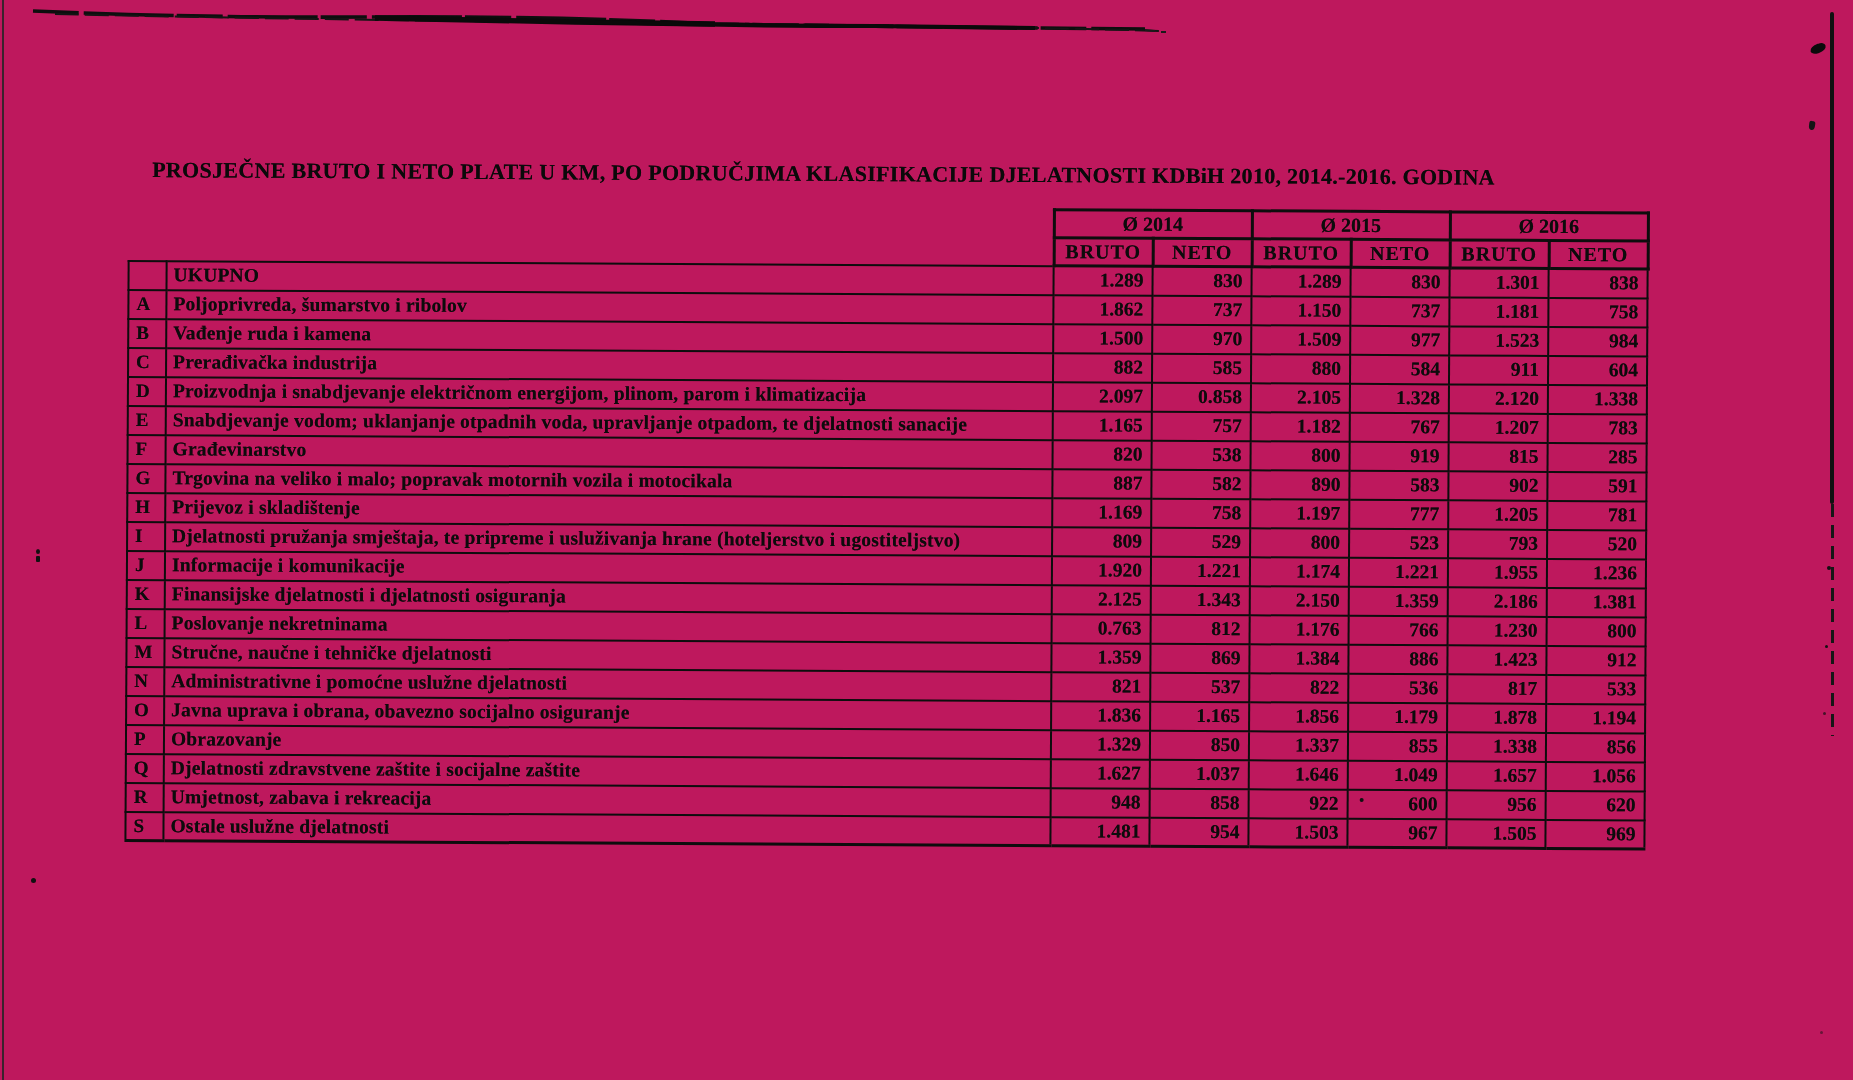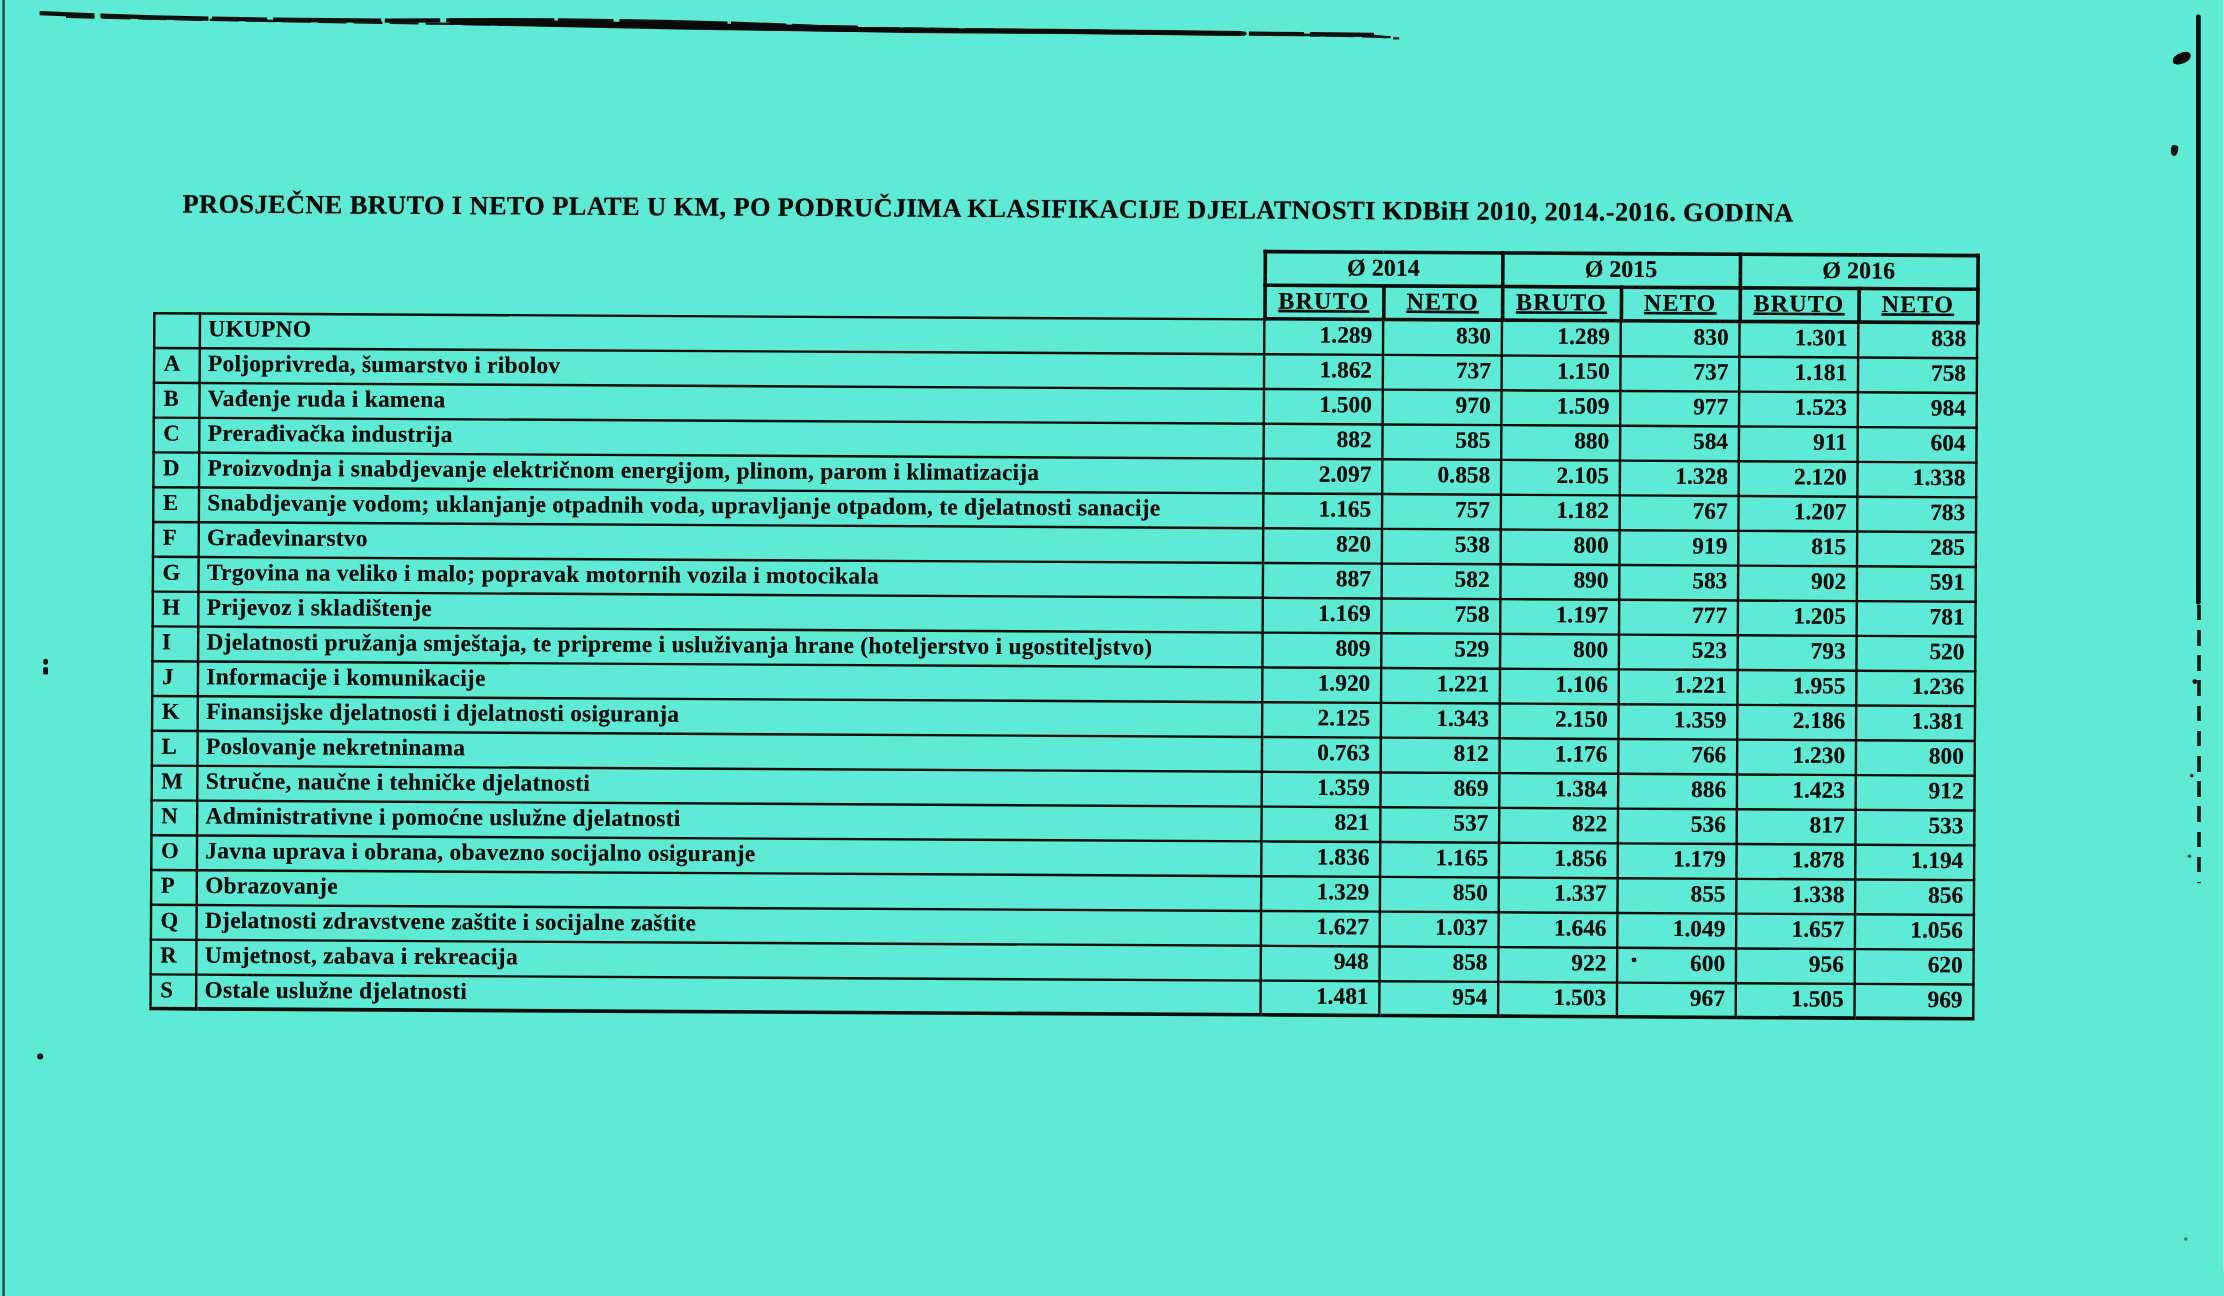"PROSJEČNE BRUTO I NETO PLATE" .page { background: #5eead4 -> #be185d }
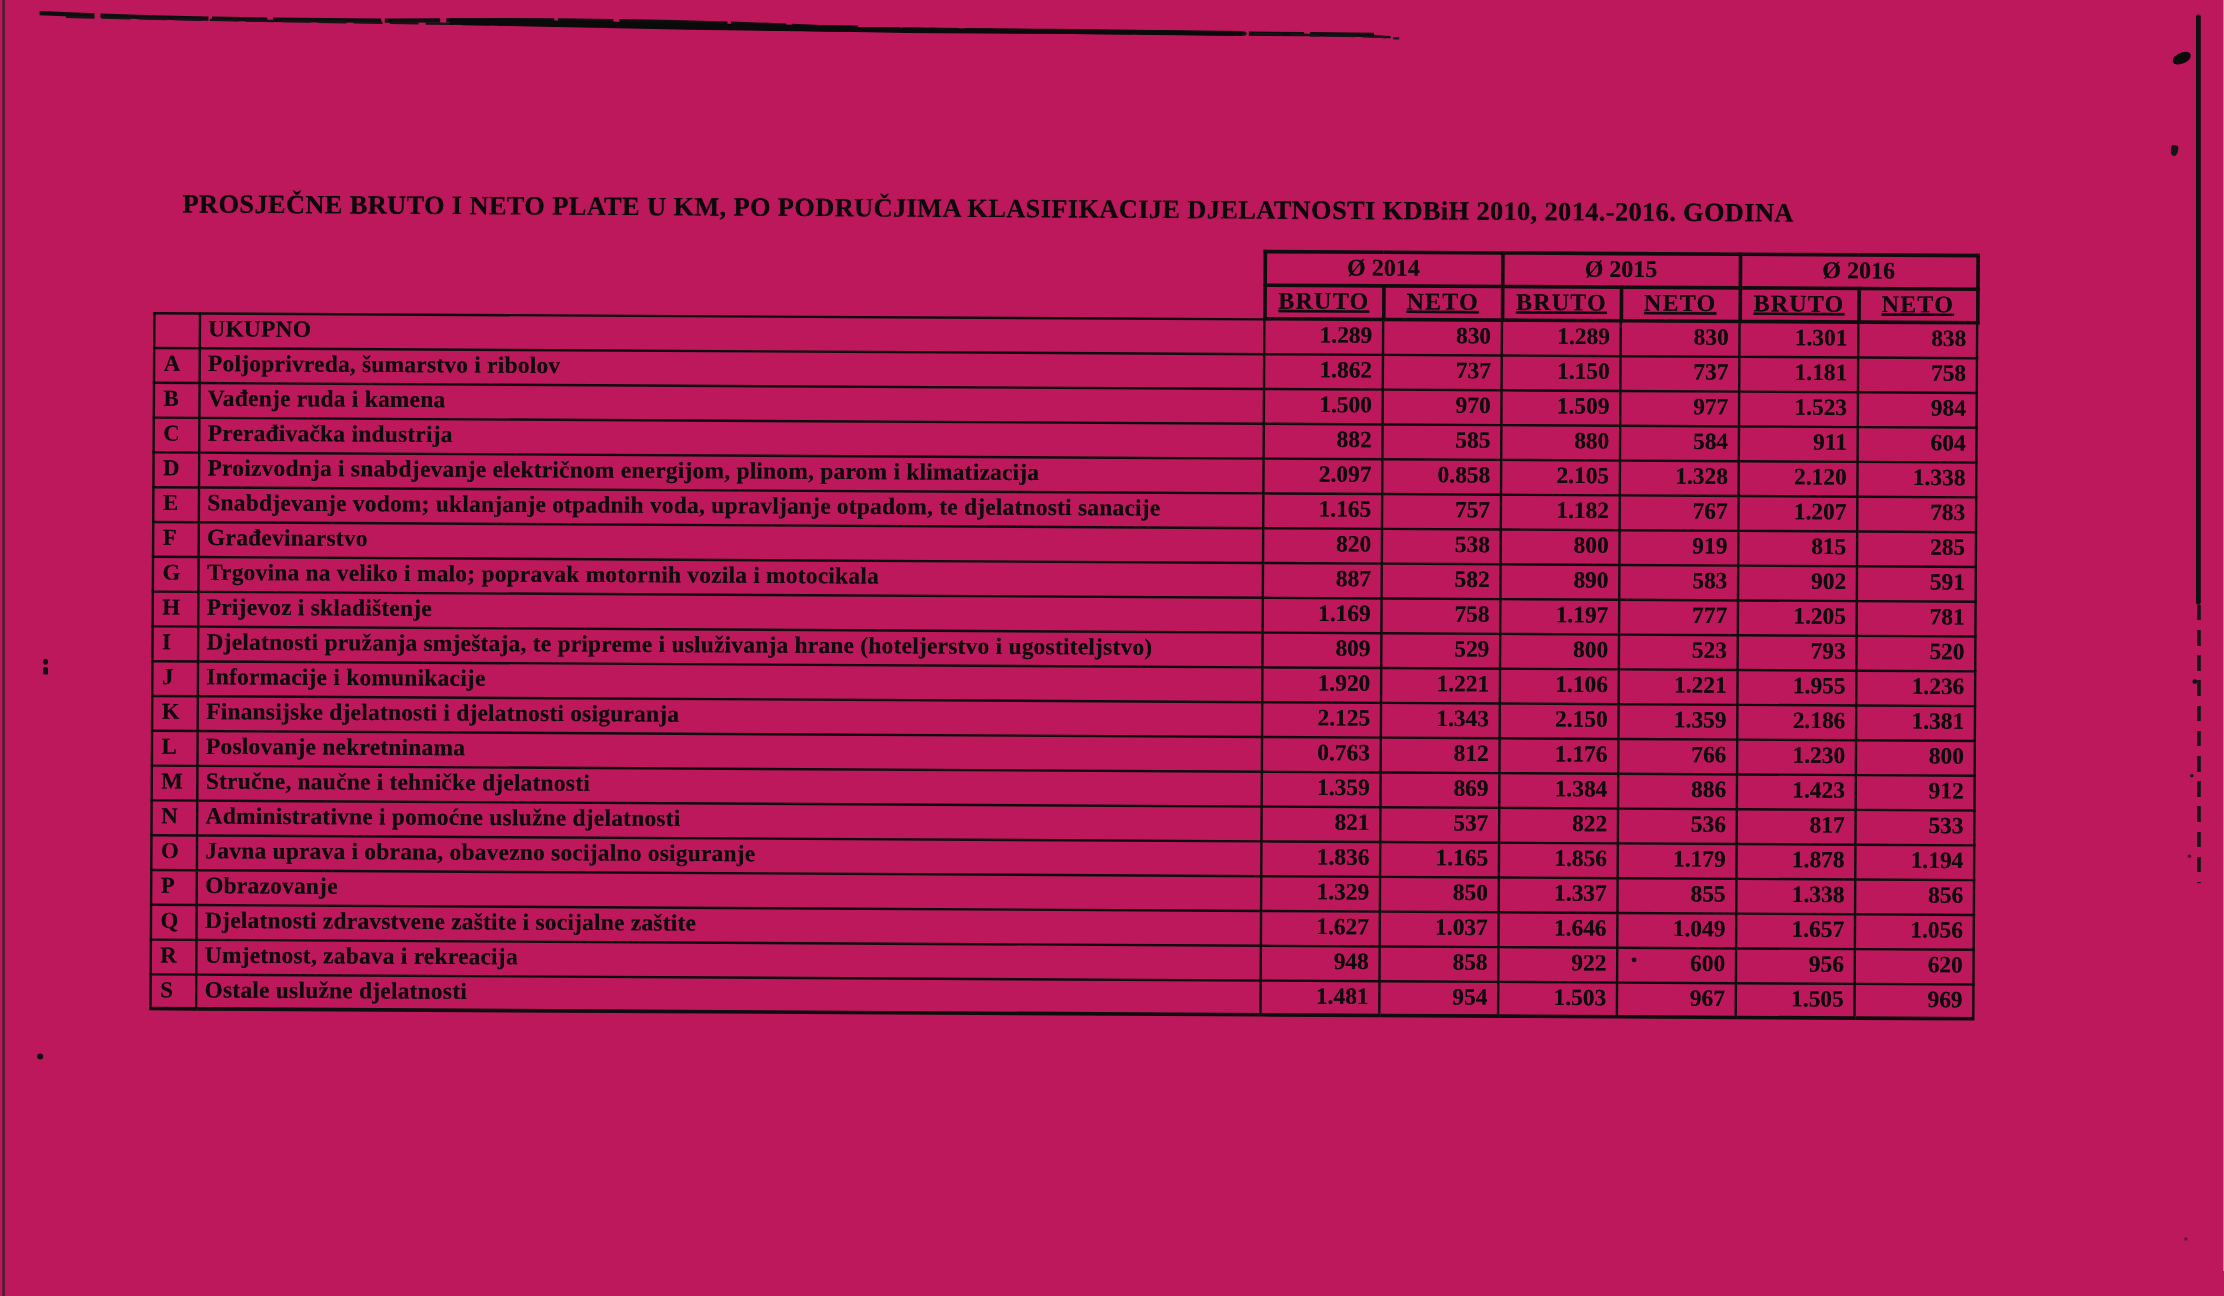"BRUTO" .salaries thead .measure { text-decoration: underline -> none }
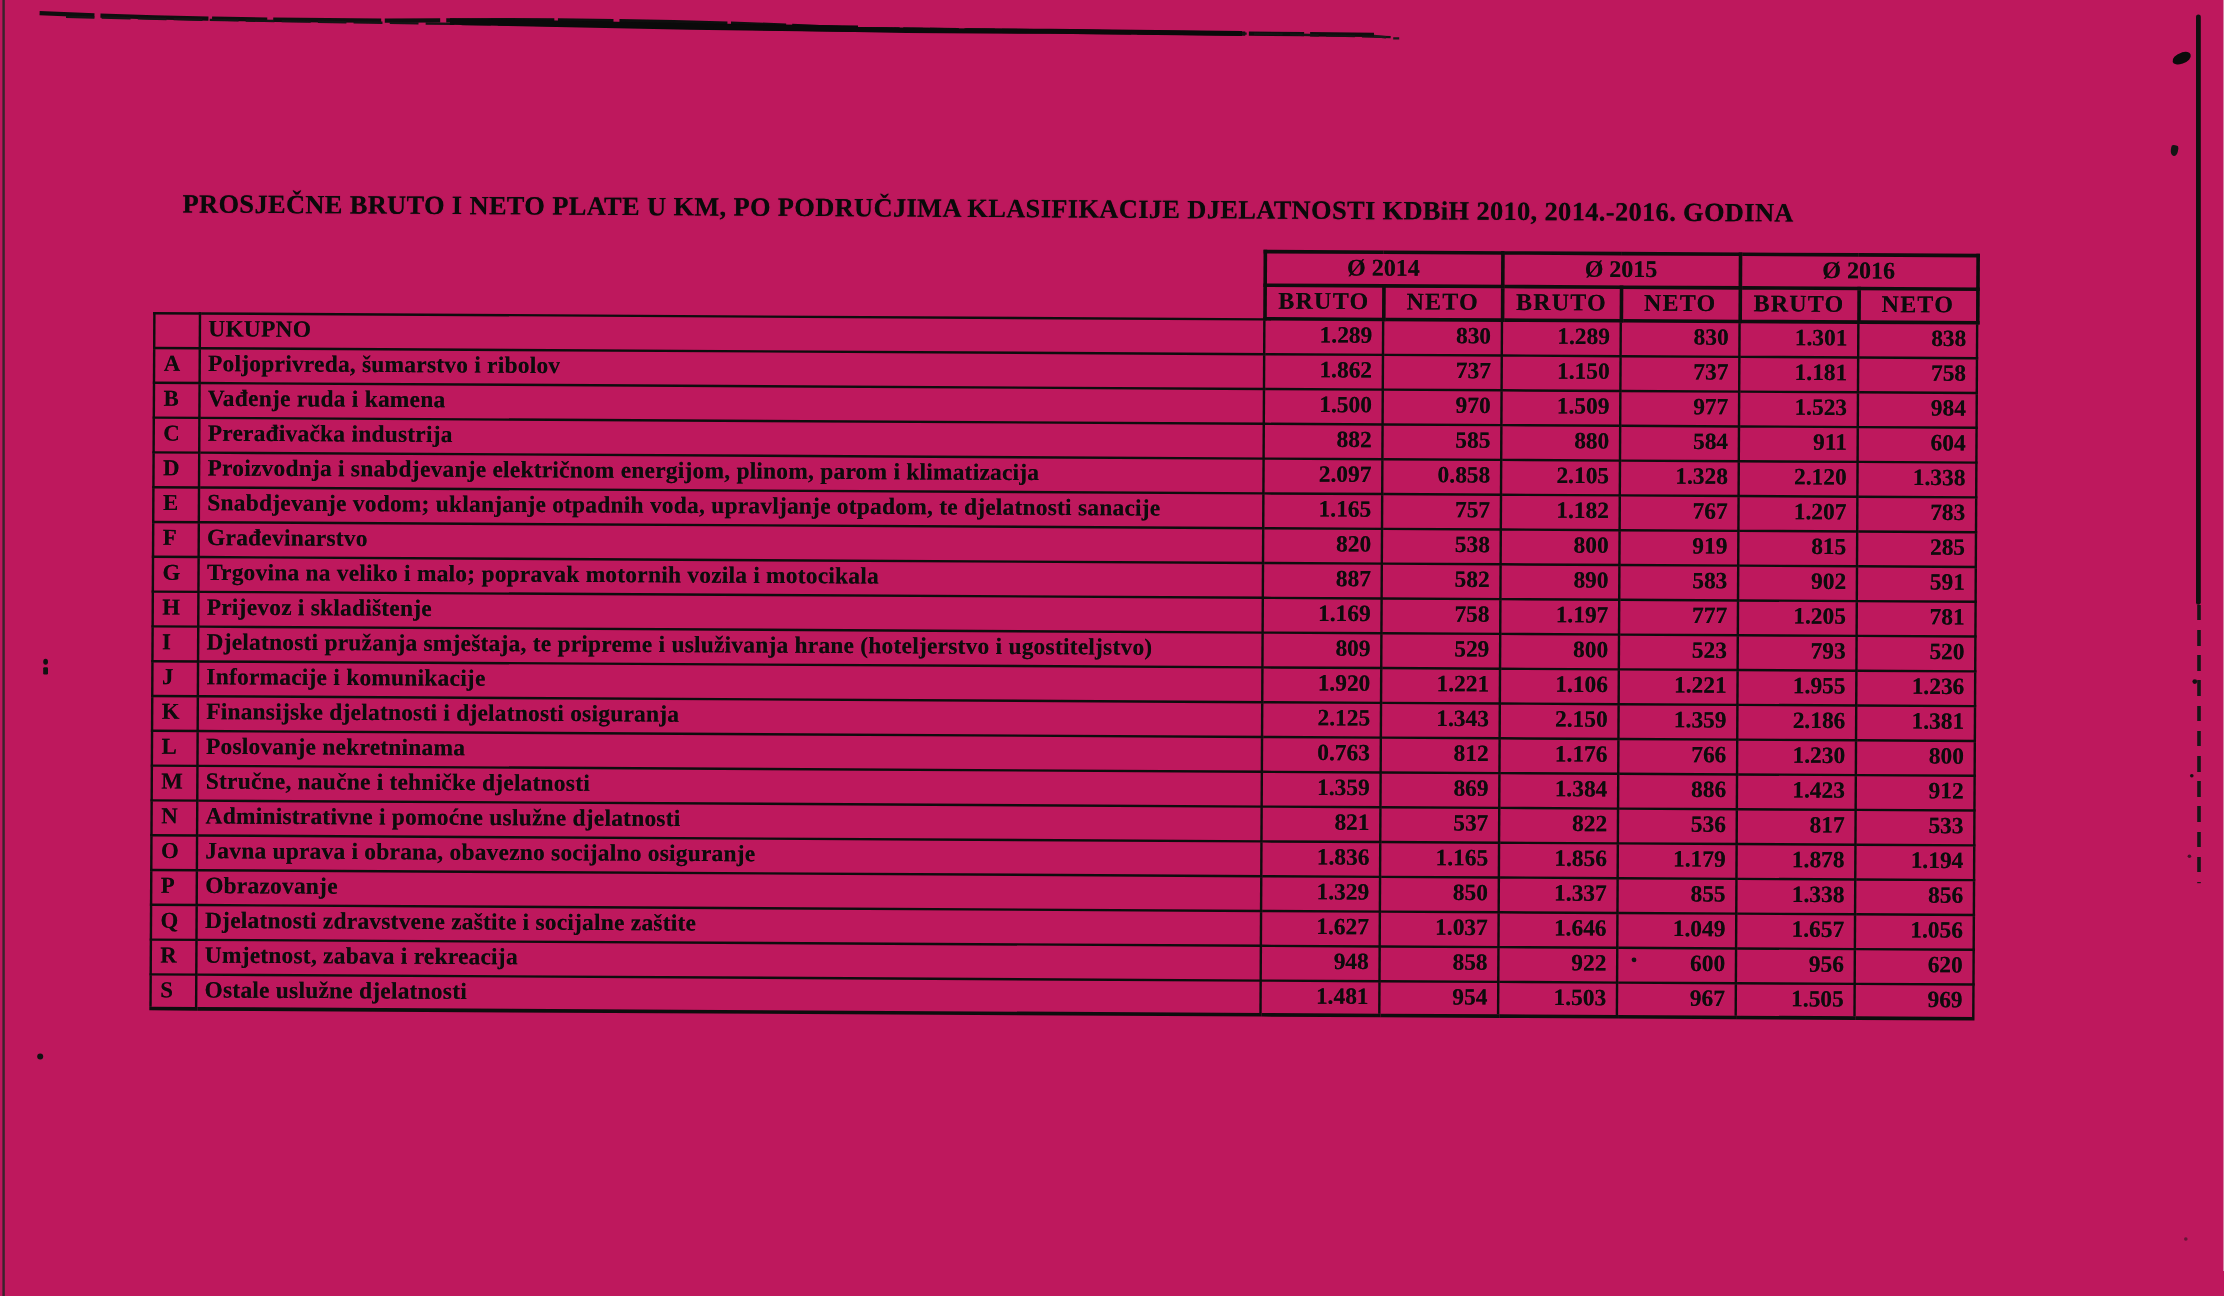"1.106" td.val { text: 1.106 -> 1.174 }
